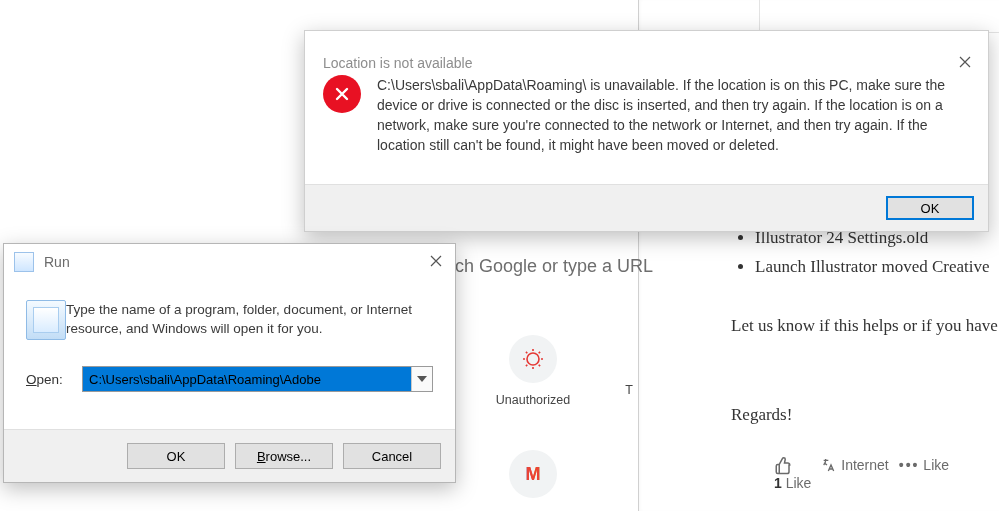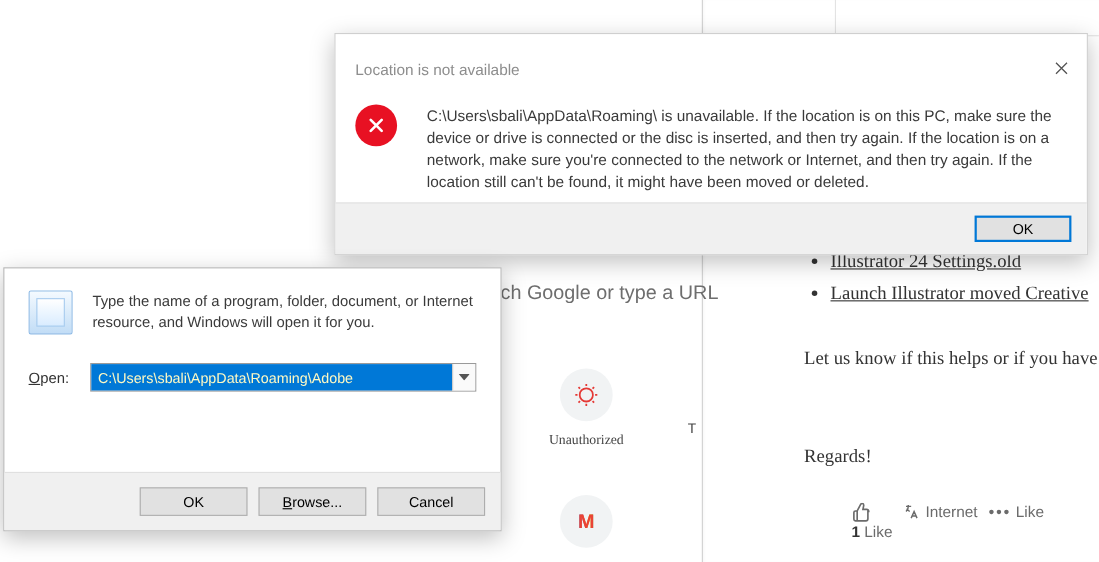"C:\Users\sbali\AppData\Roaming\ is" .dlg-error .body { gap: 27px -> 16px; margin-top: 20px -> none }
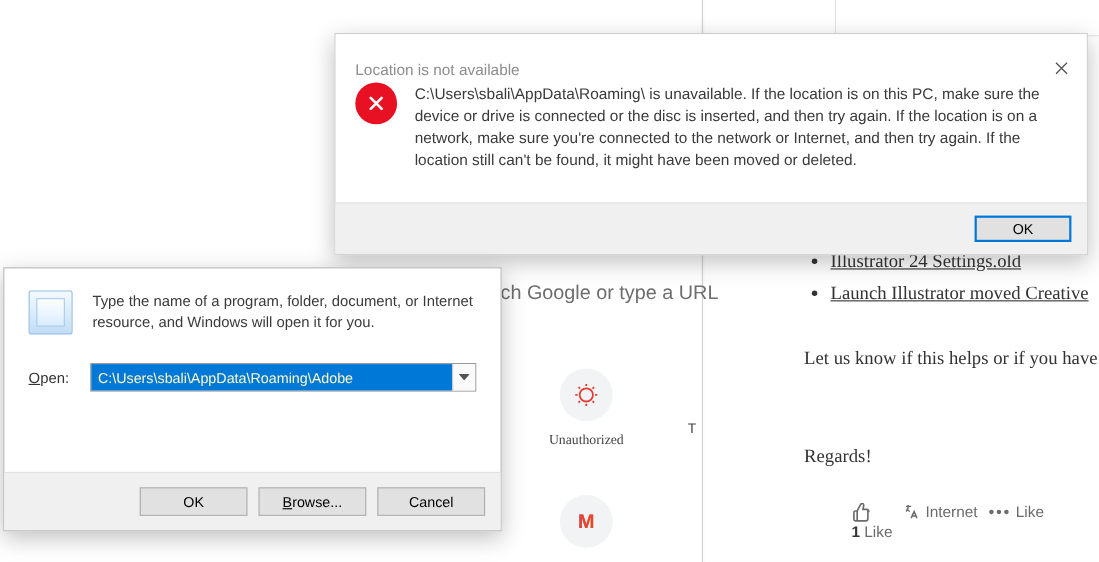"Illustrator 24 Settings.old" .bg-doc ul { text-decoration: underline -> none }
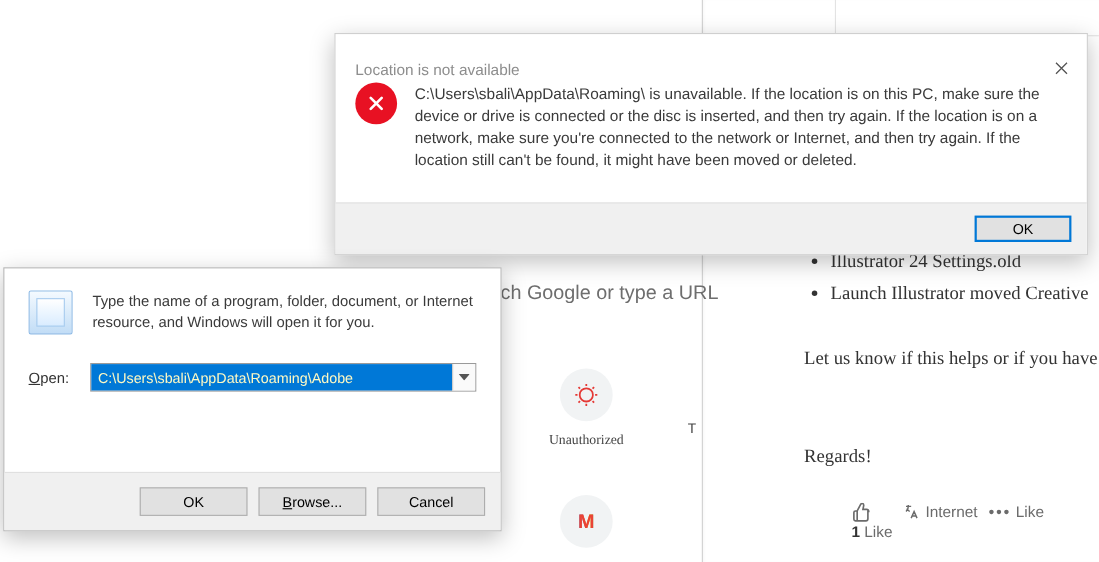"Run" div.titlebar { html: none -> <div> <span> <span></span> <span>Run</span> </span> <span> <svg> <path></path> </svg> </span> </div> }
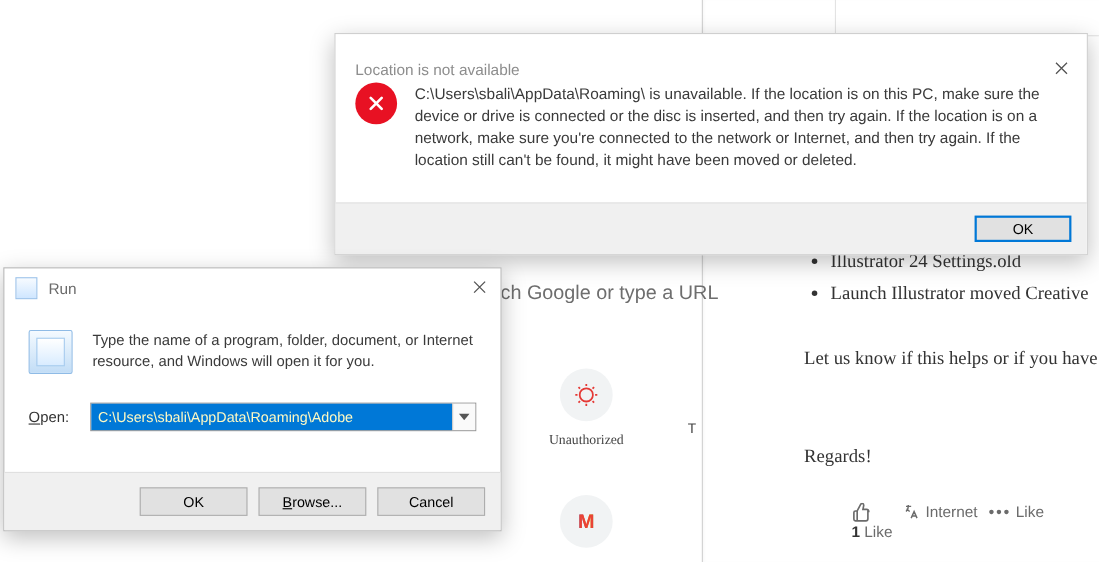"Type the name of a" .dlg-run .body .row1 { gap: 18px -> none }
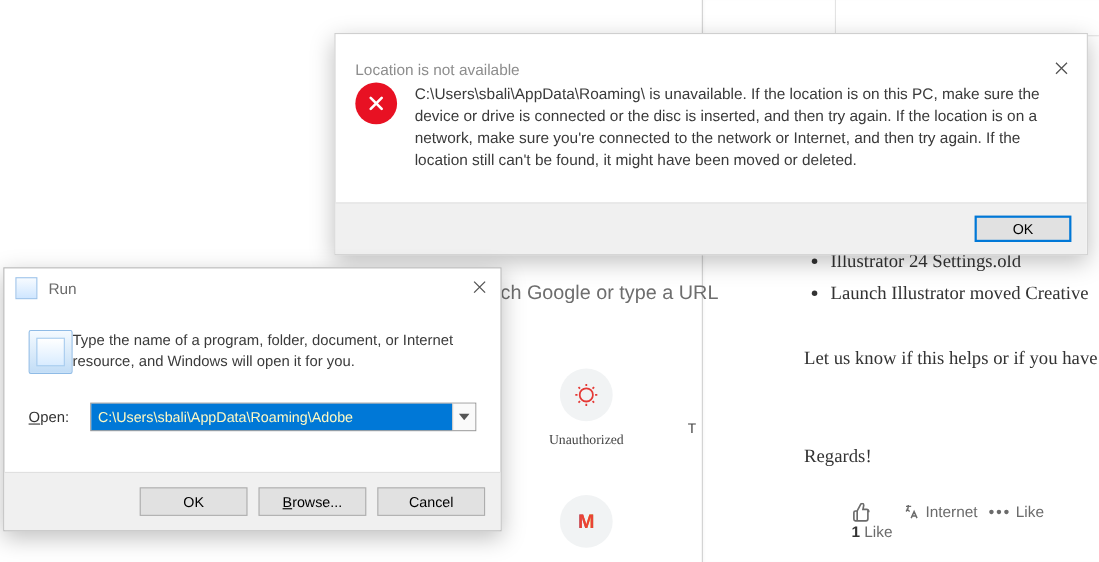"C:\Users\sbali\AppData\Roaming\Adobe" .combo input { color: #fef9c3 -> #000000 }
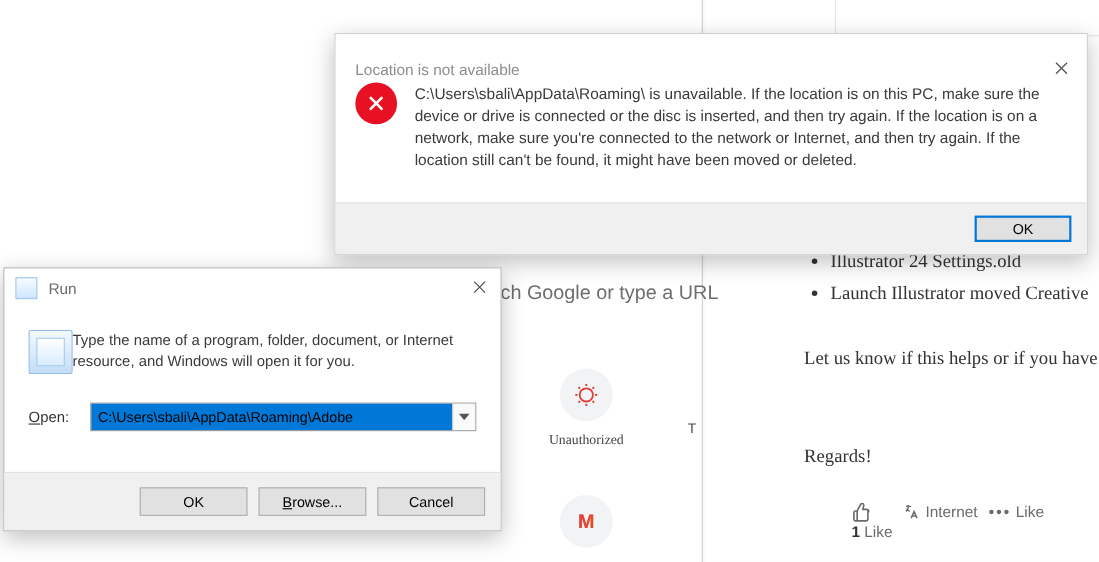"Unauthorized" div.tile { font-family: Liberation Serif, serif -> none }
